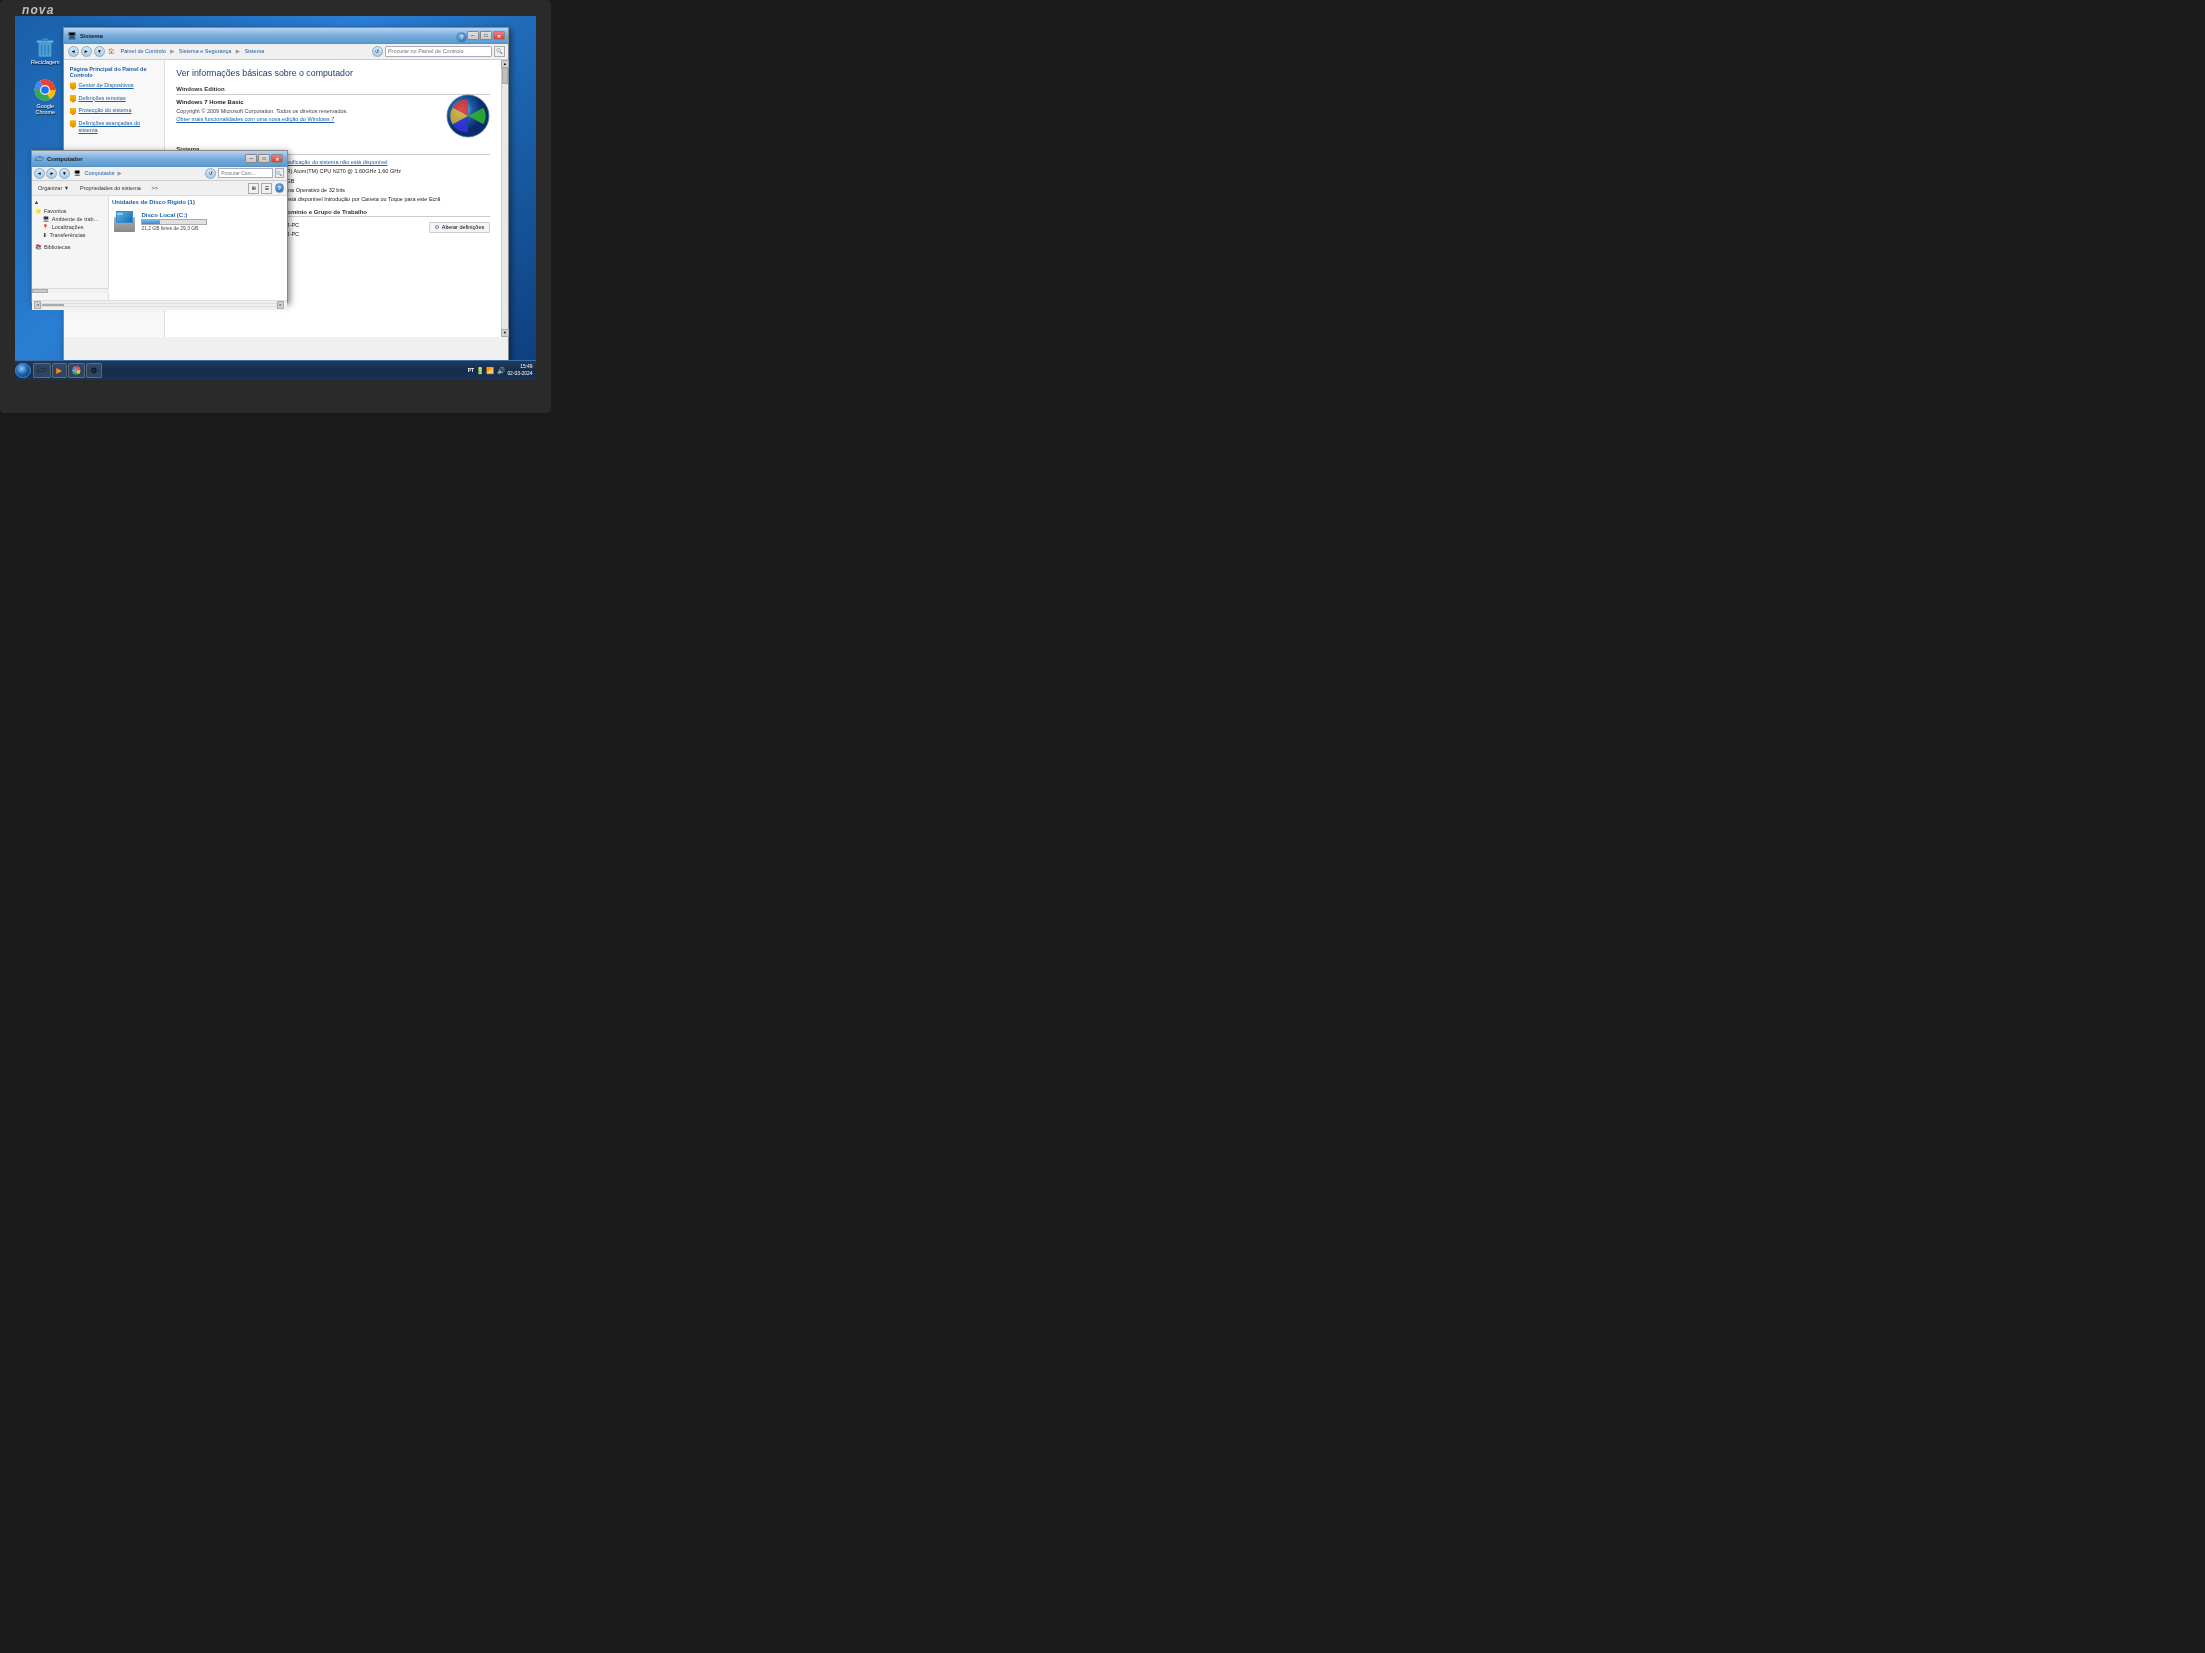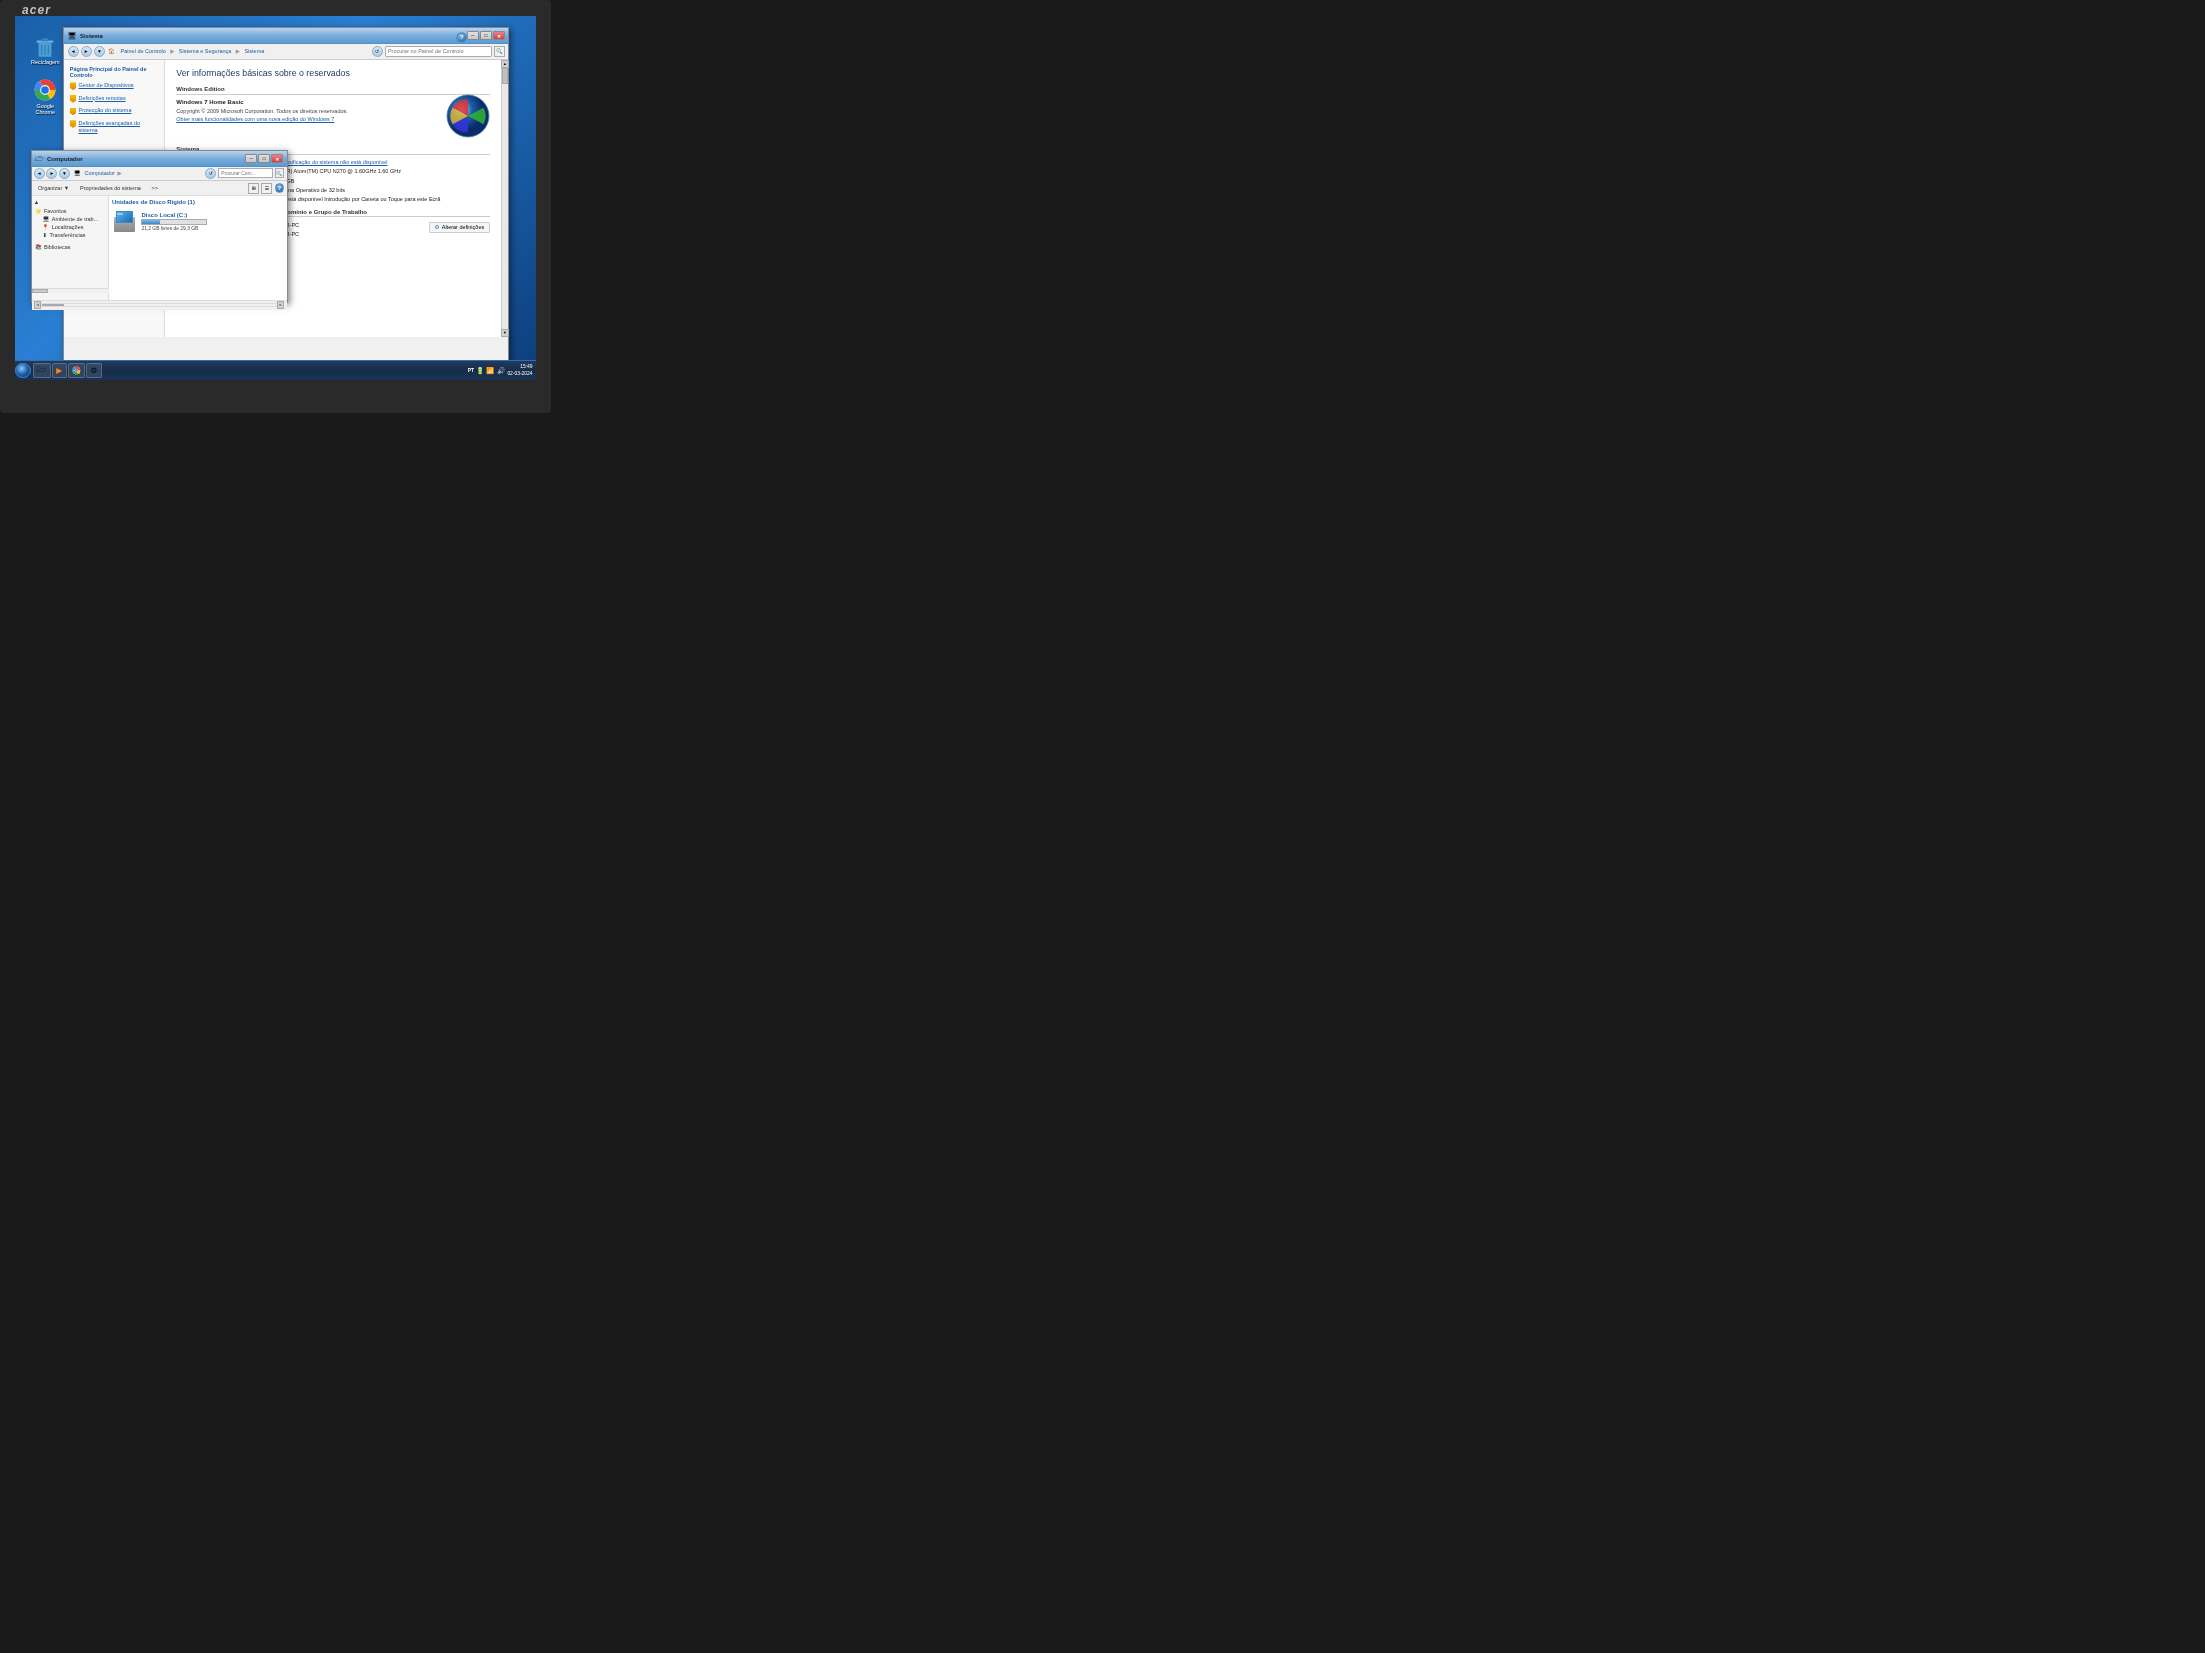"acer" div.acer-logo { text: acer -> nova }
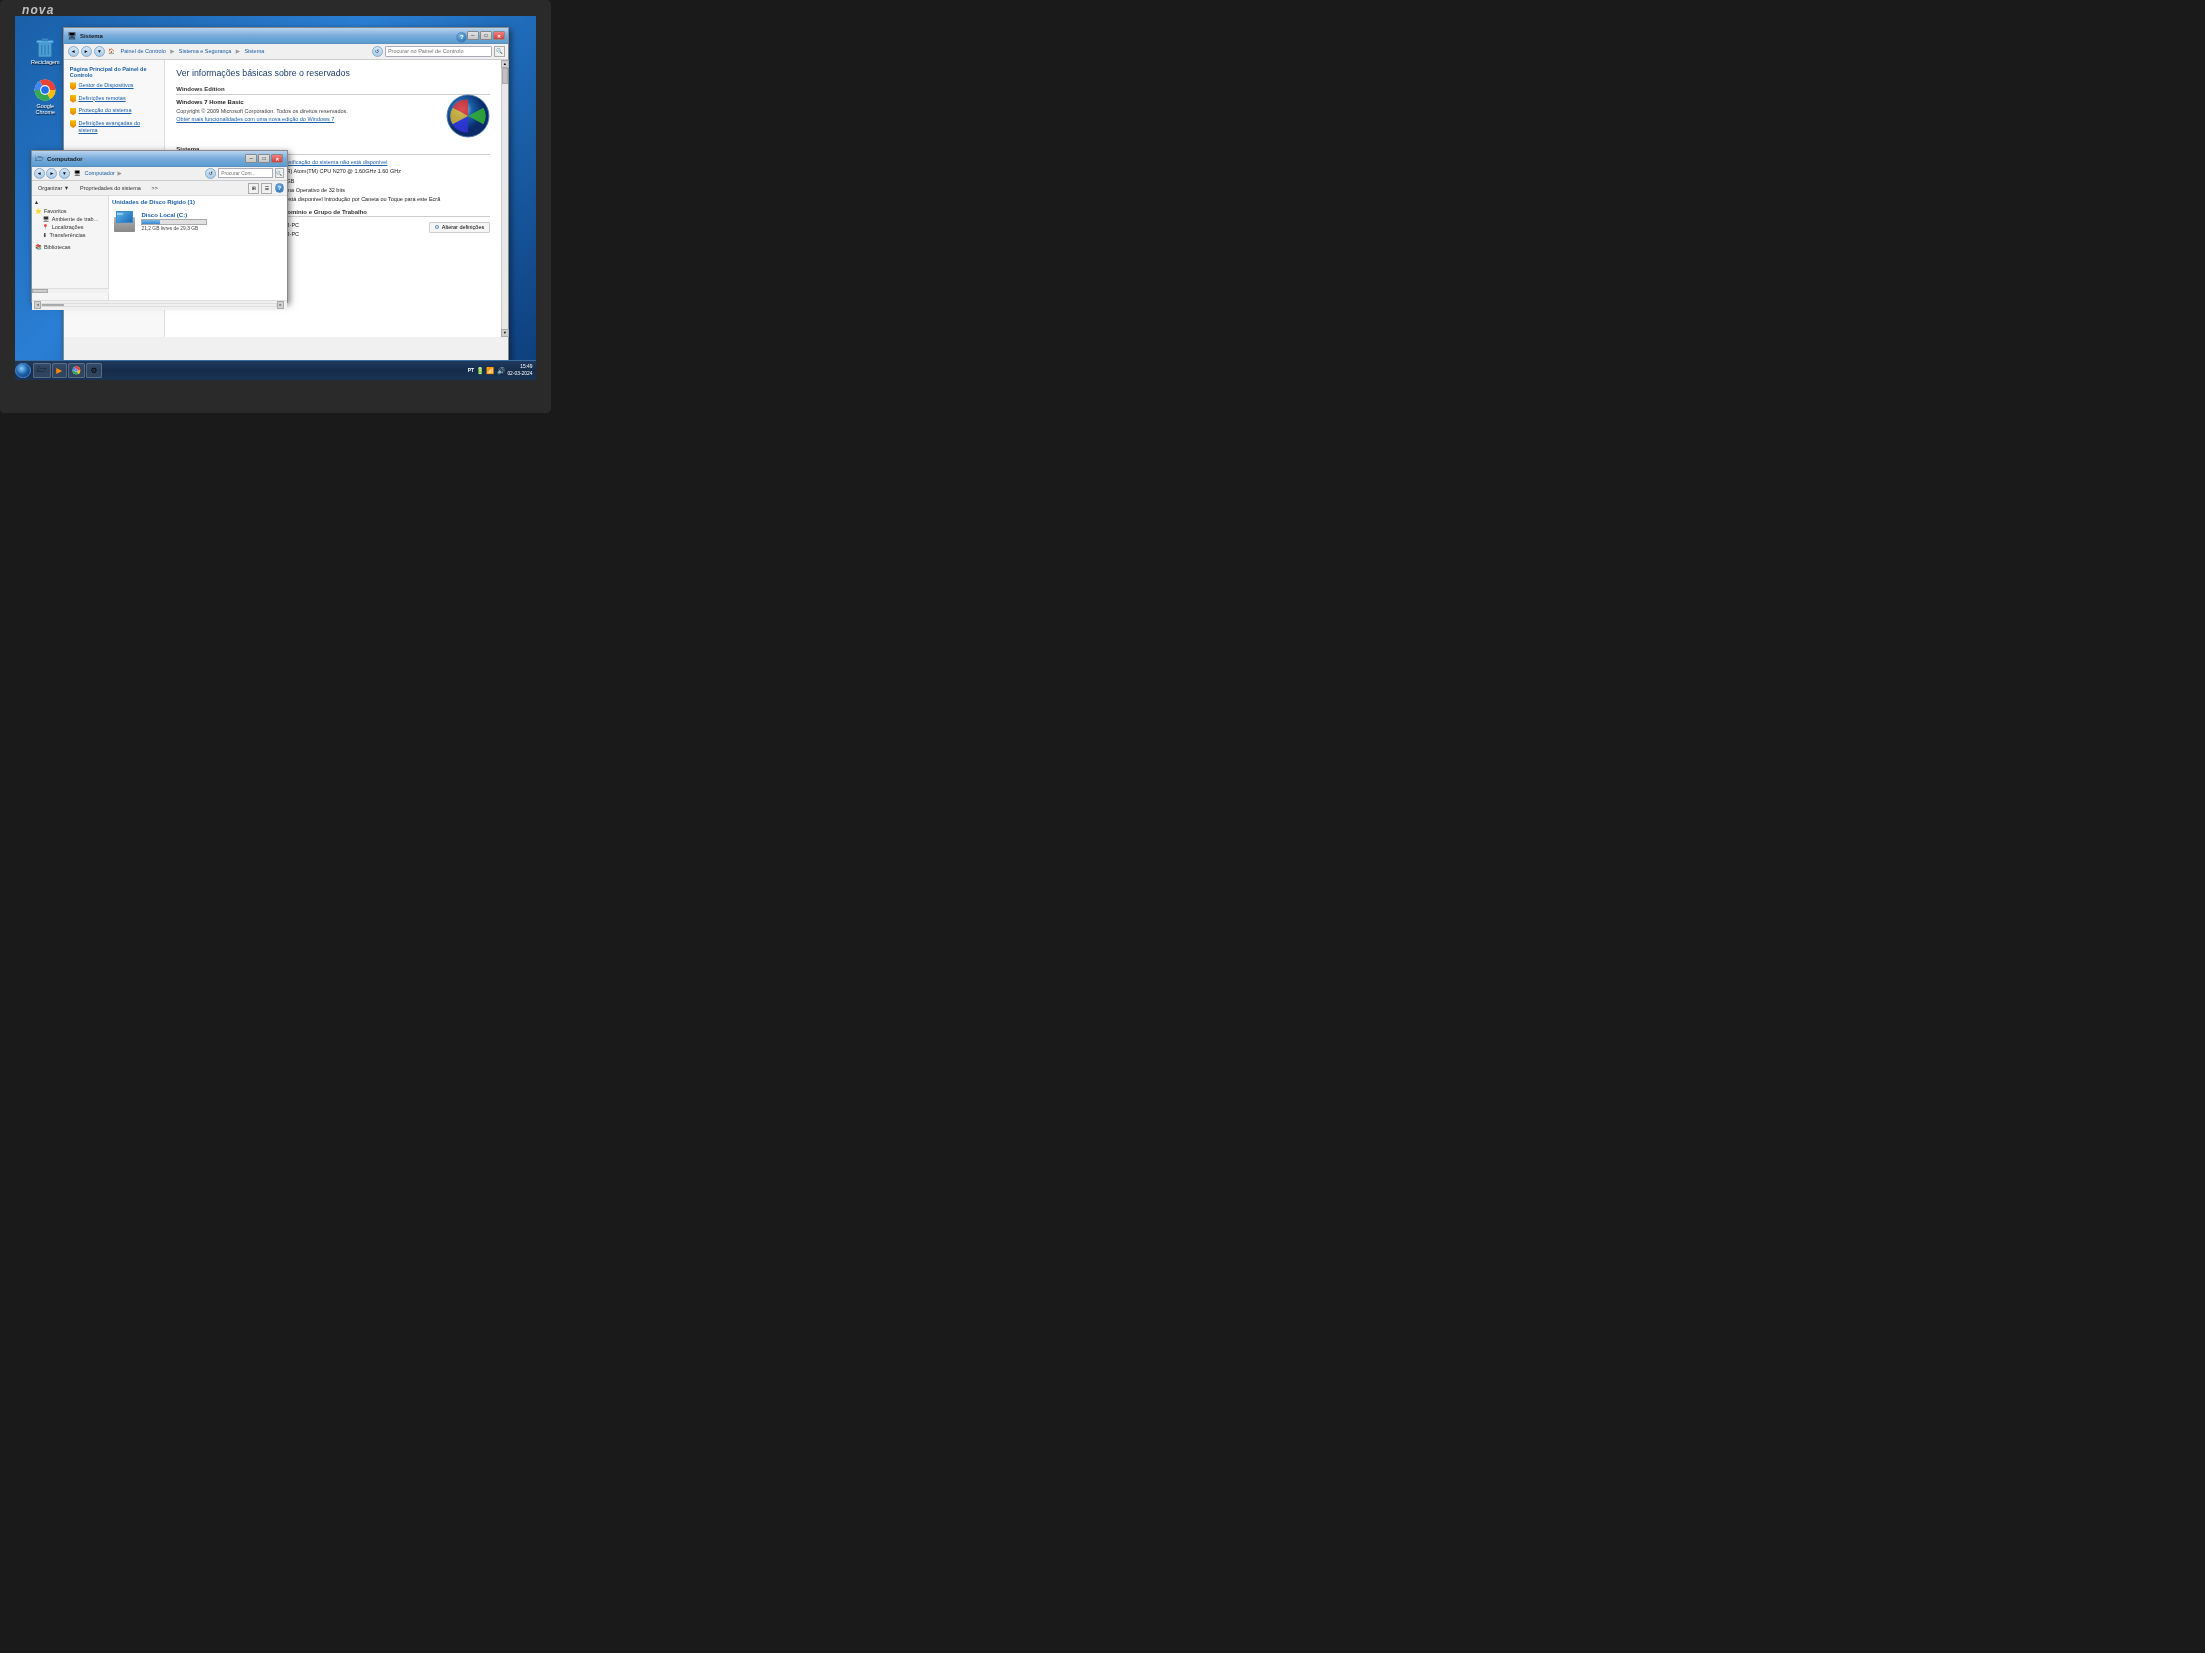"Ver informações básicas sobre o" div.page-title { text: reservados -> computador }
